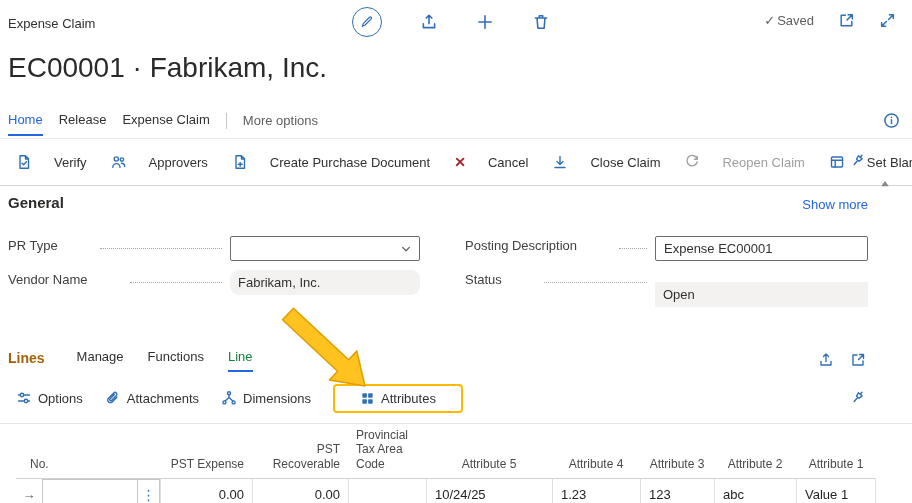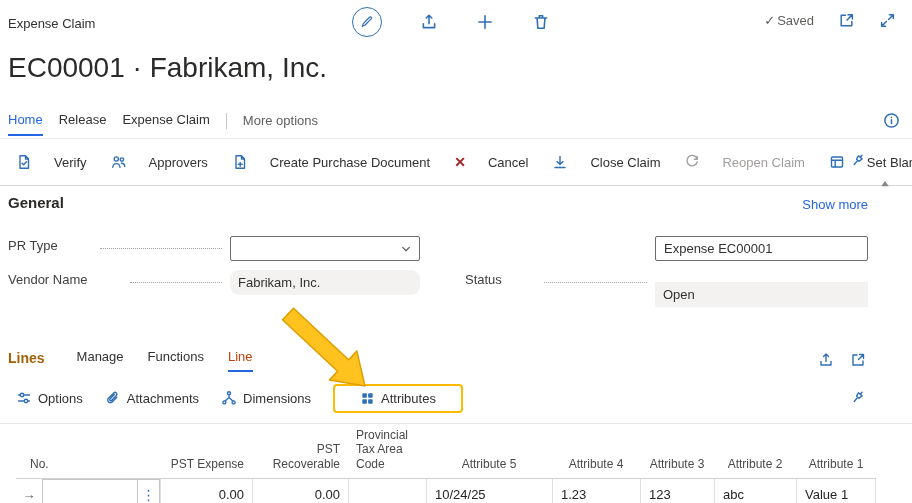"Posting Description" div.fld-label { html: none -> <div> <span>Posting Description</span> <span></span> </div> }
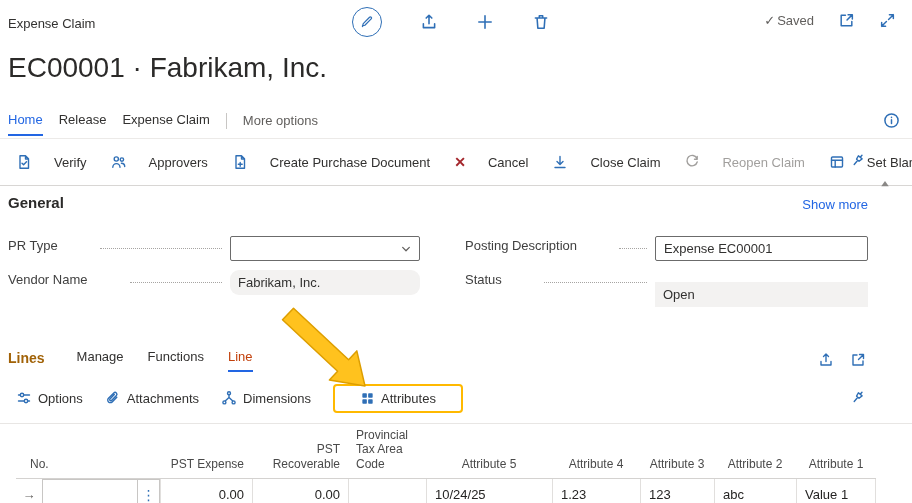"Line" .lines-tab.active { color: #c2410c -> #15803d }
